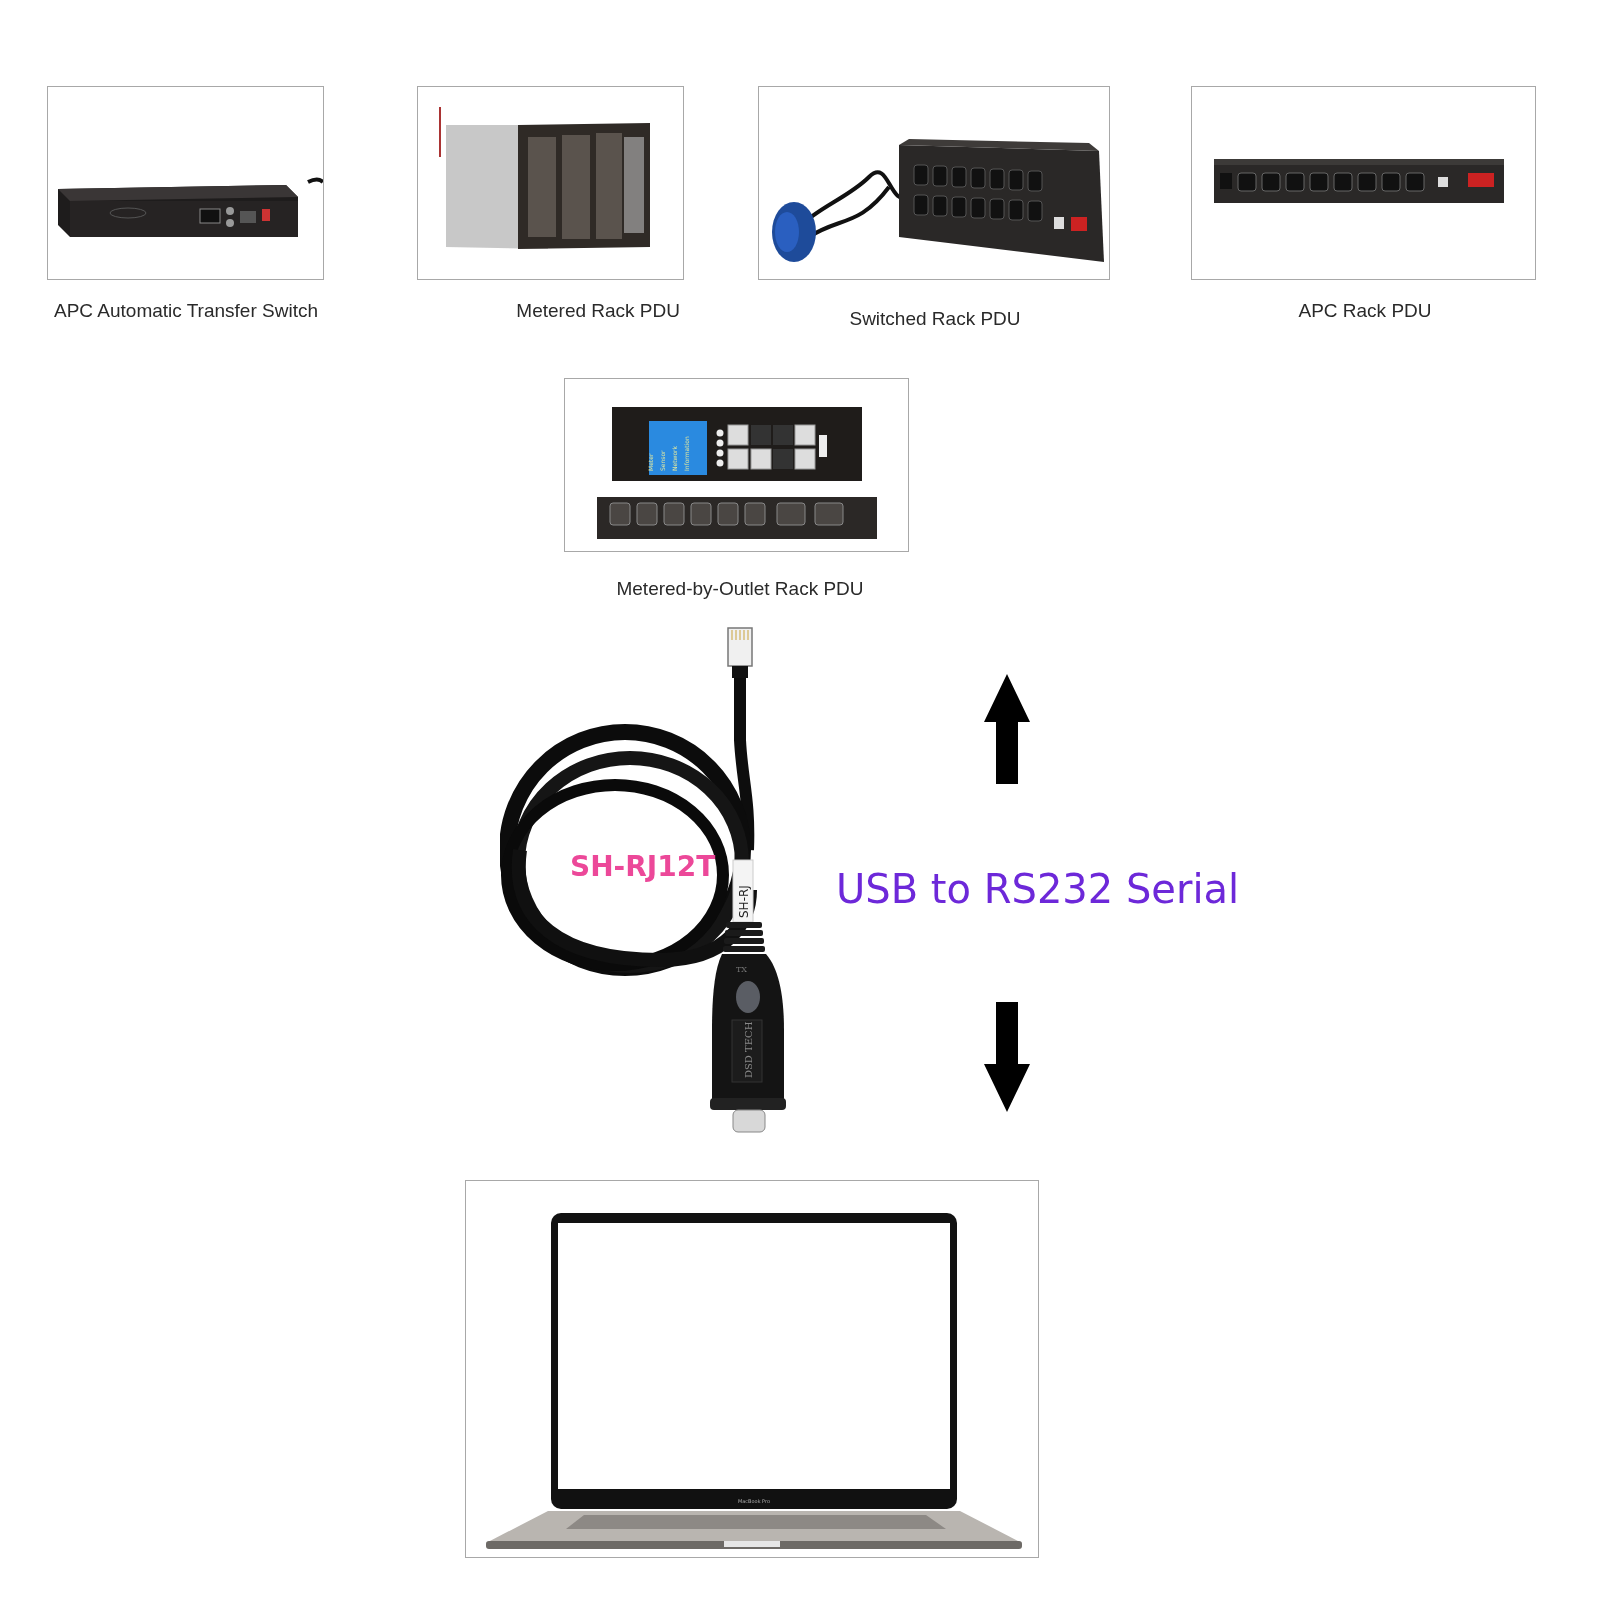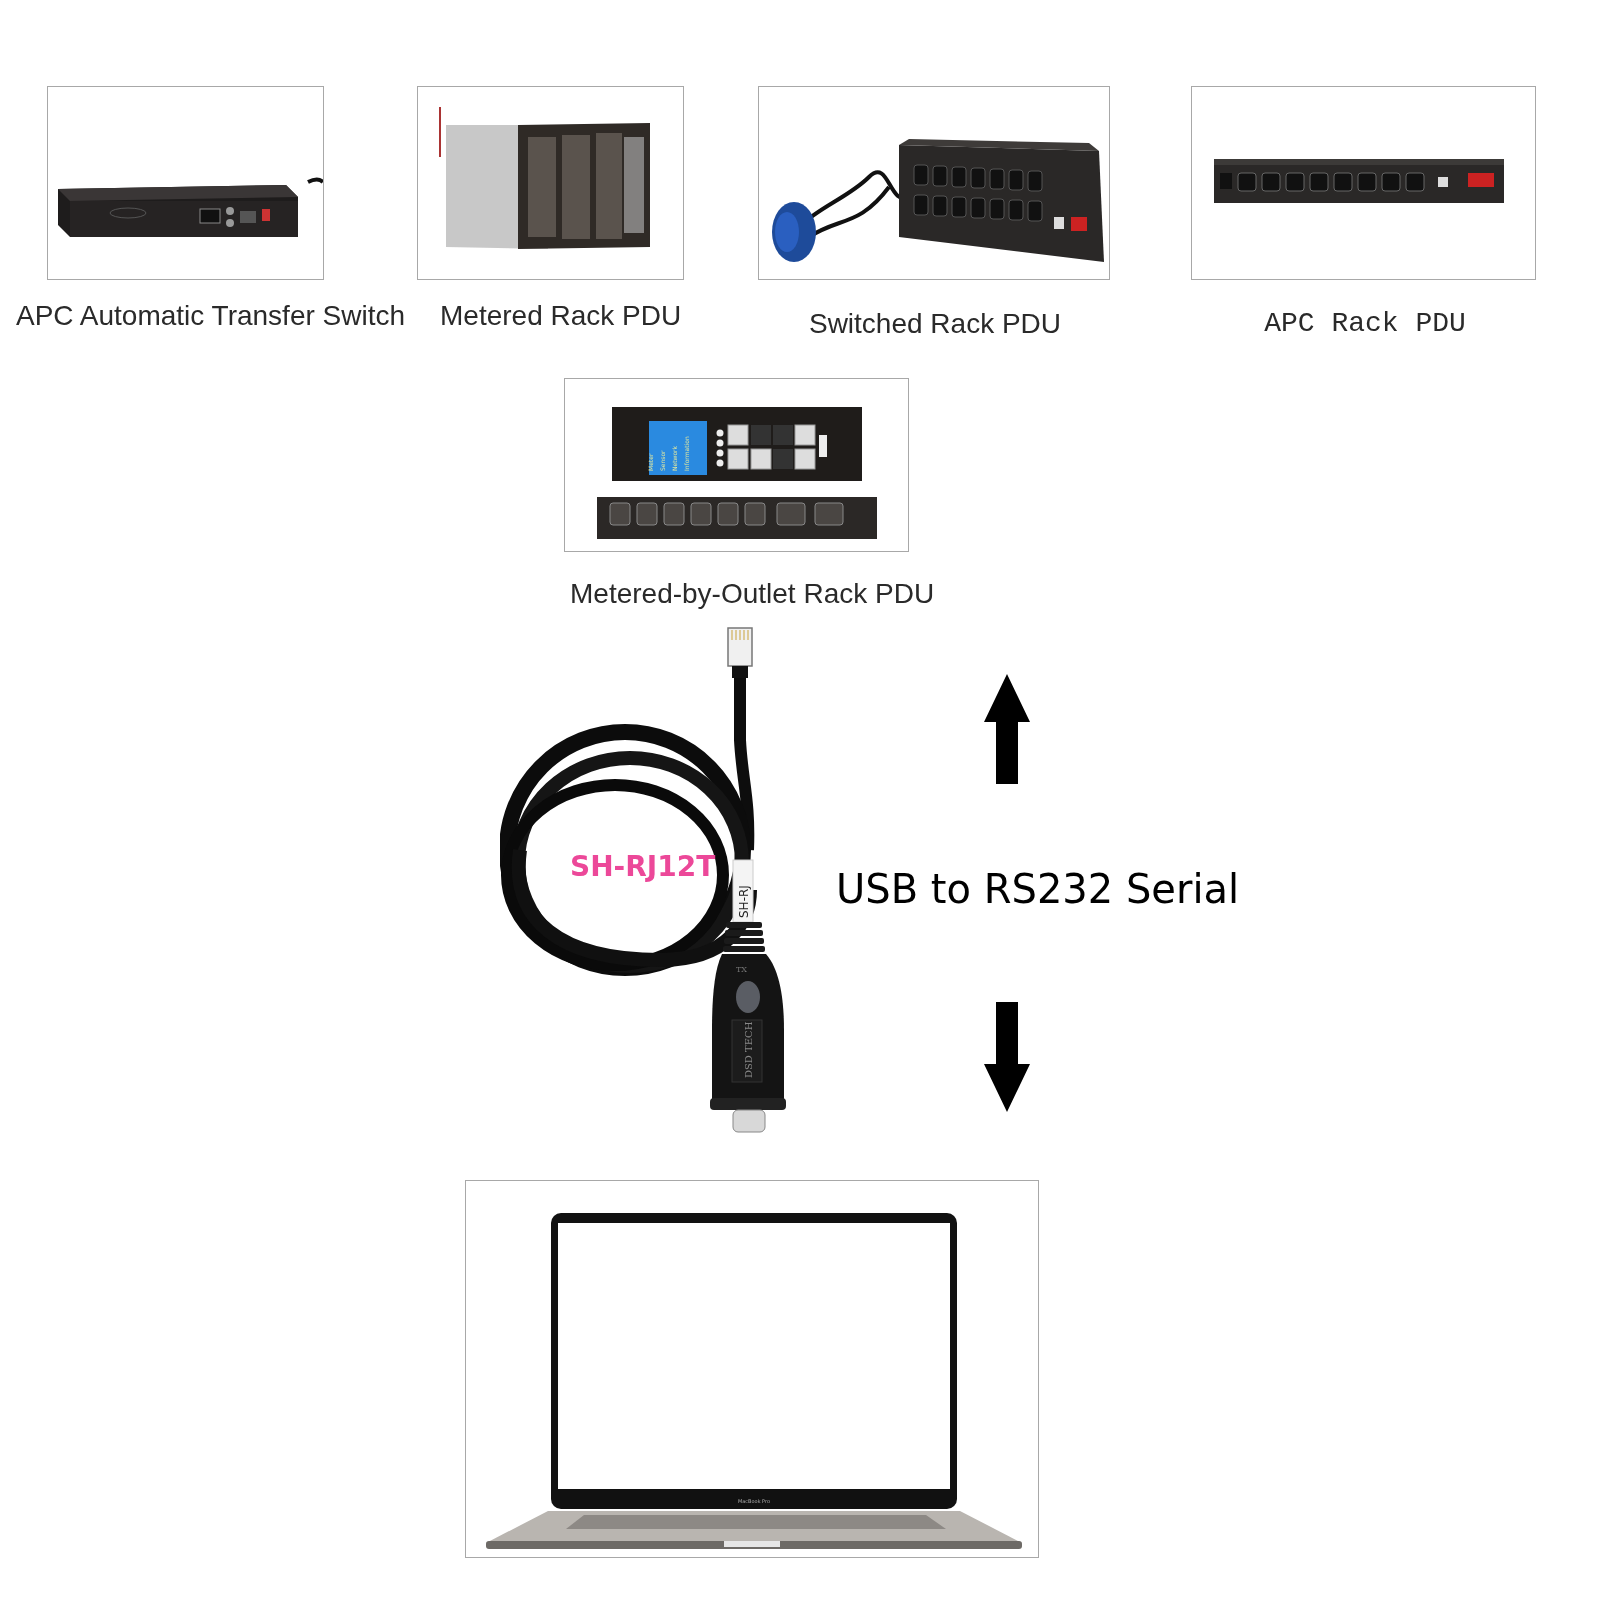"APC Automatic Transfer Switch" .label { font-size: 28px -> 19px }
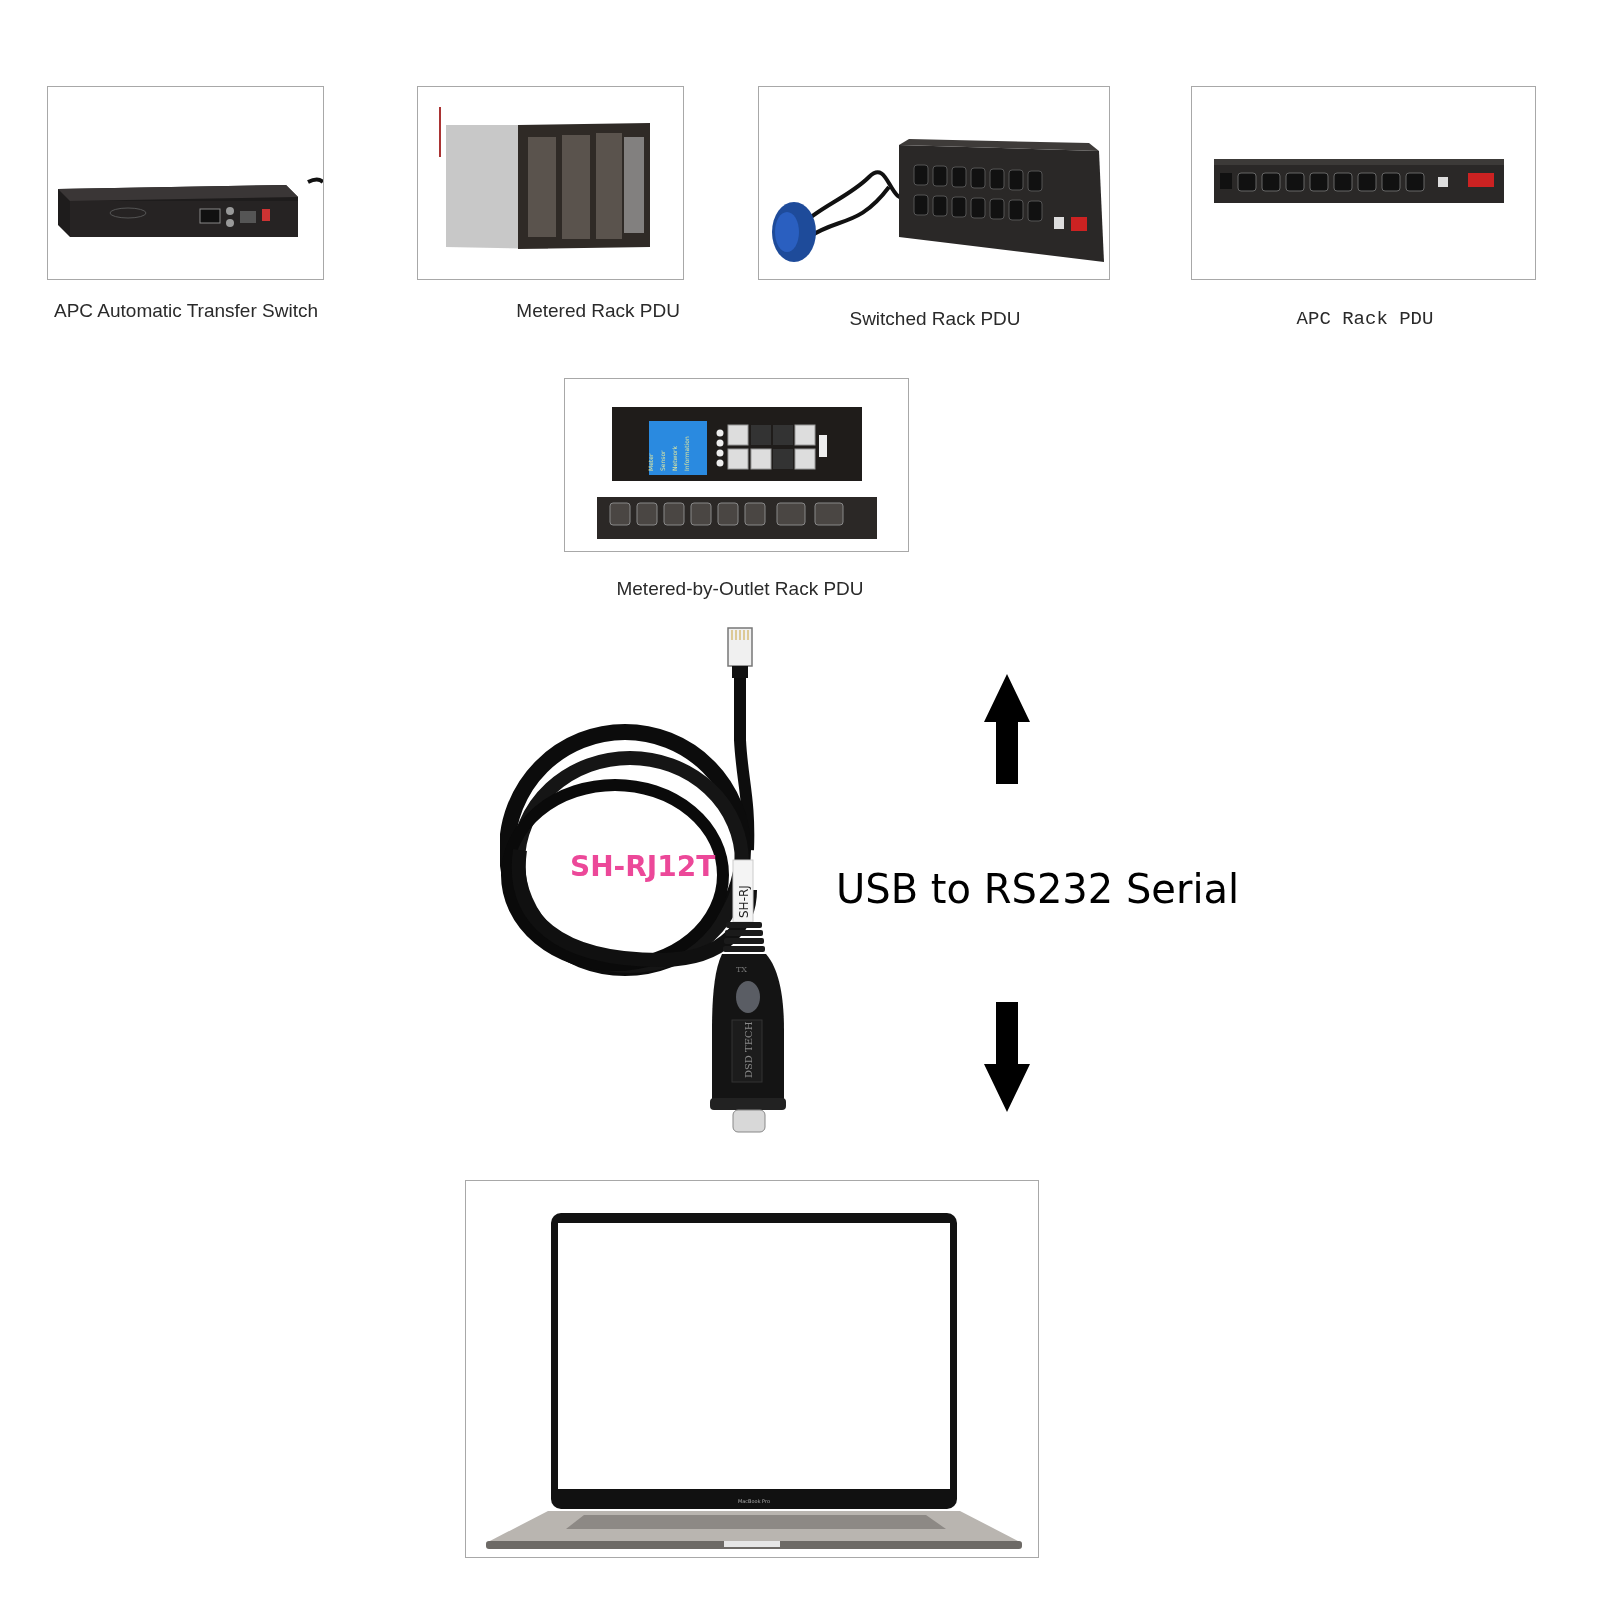"APC Rack PDU" div.label { font-family: Liberation Mono, monospace -> none; top: 308px -> 300px }
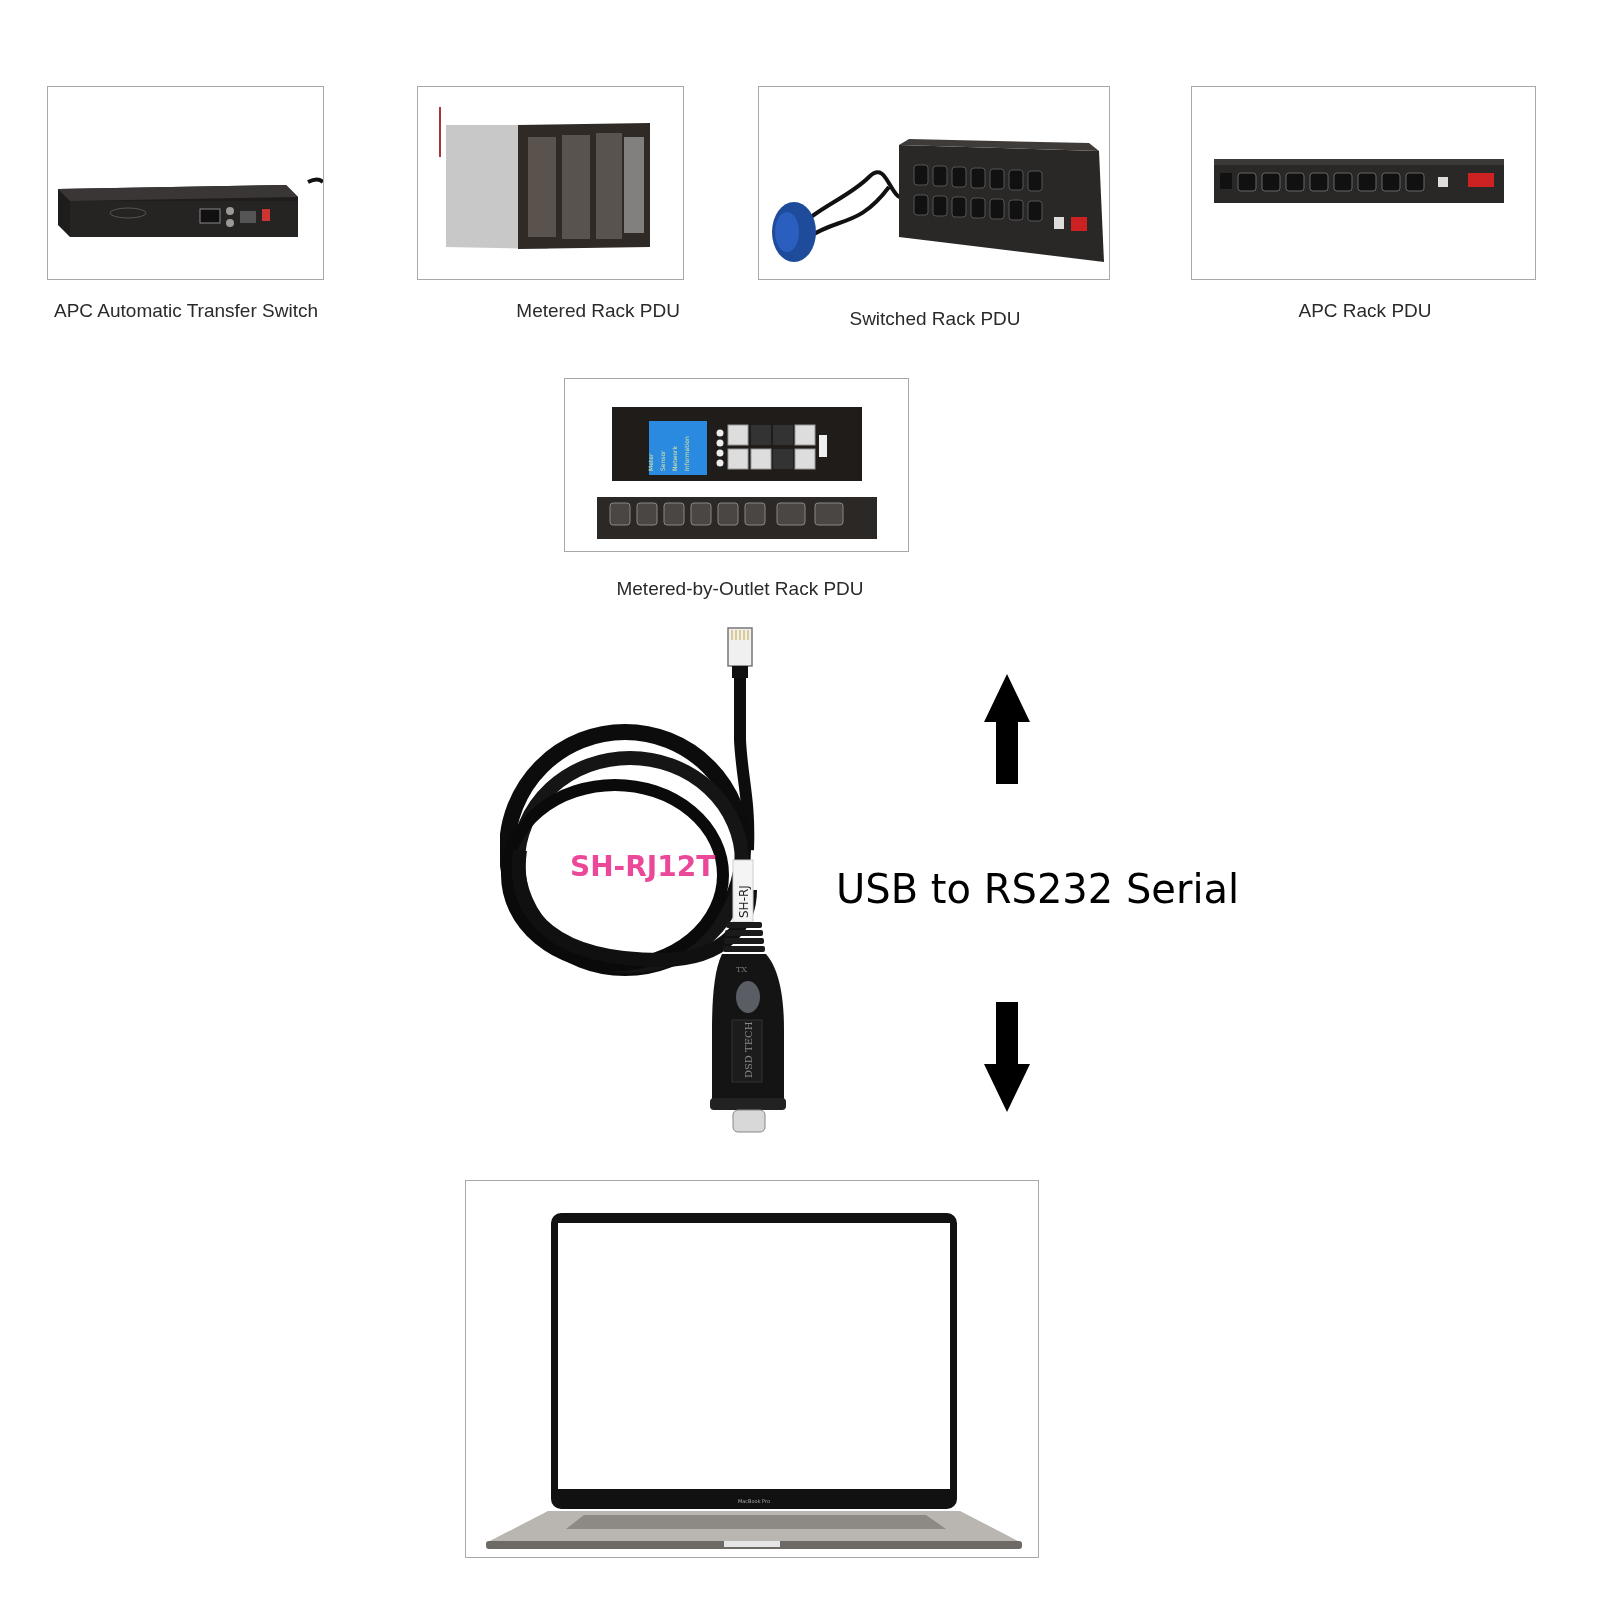"USB to RS232 Serial" .title { color: #000000 -> #6d28d9 }
